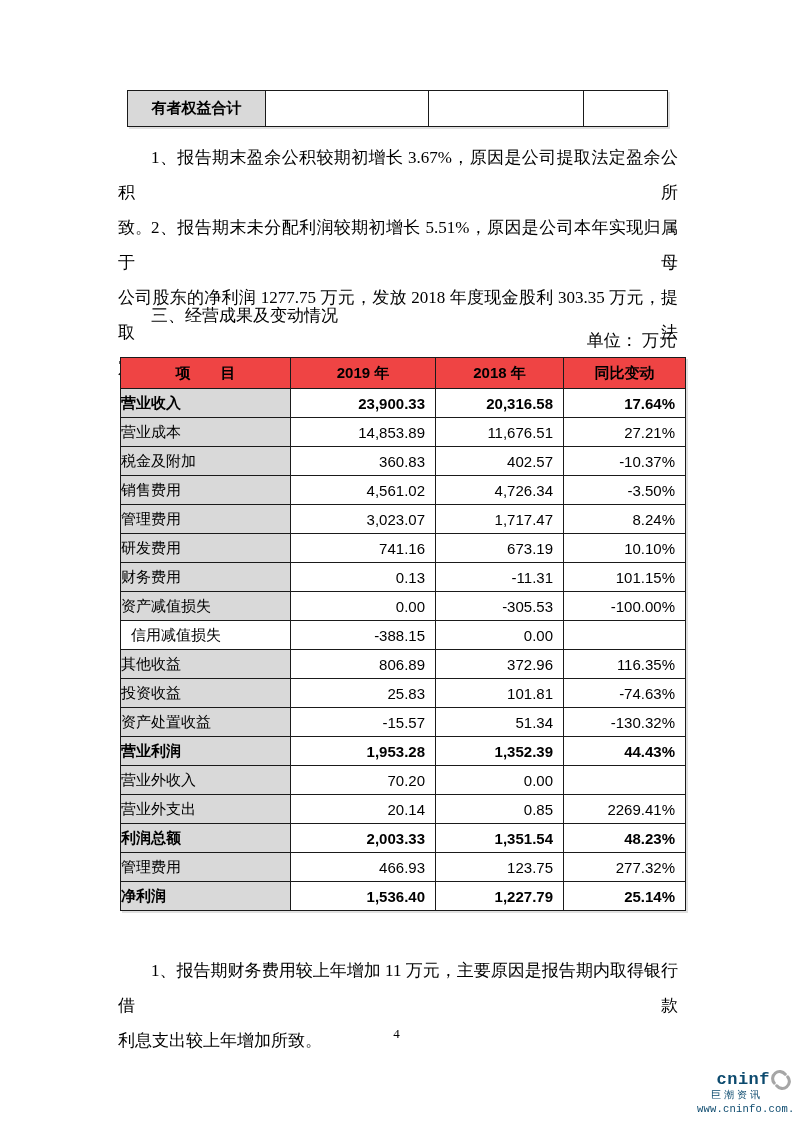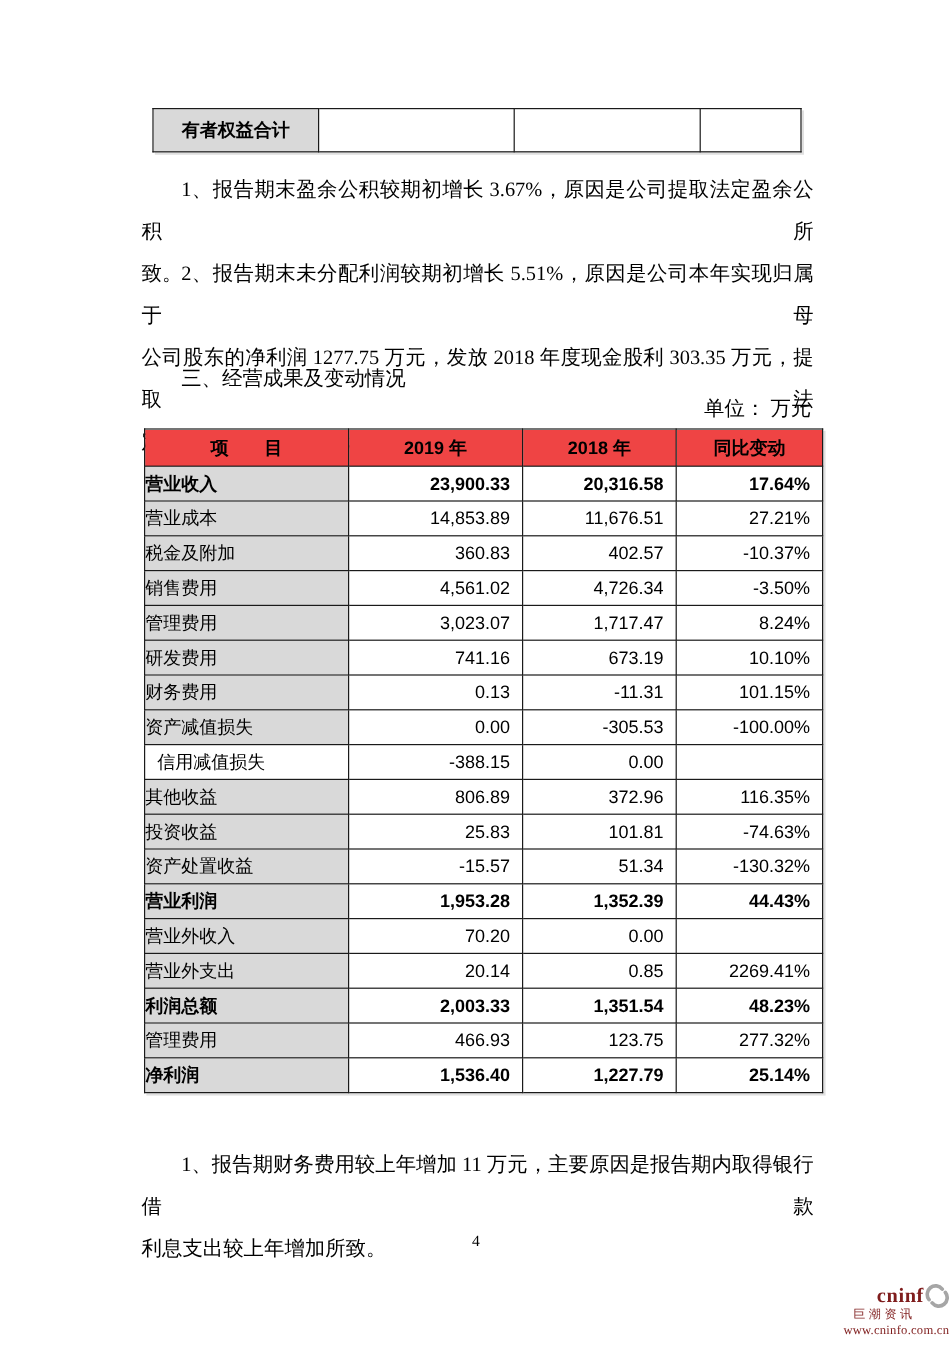"cninf" .logo { color: #7f1d1d -> #0c4a6e; font-family: Liberation Serif, serif -> Liberation Mono, monospace }
